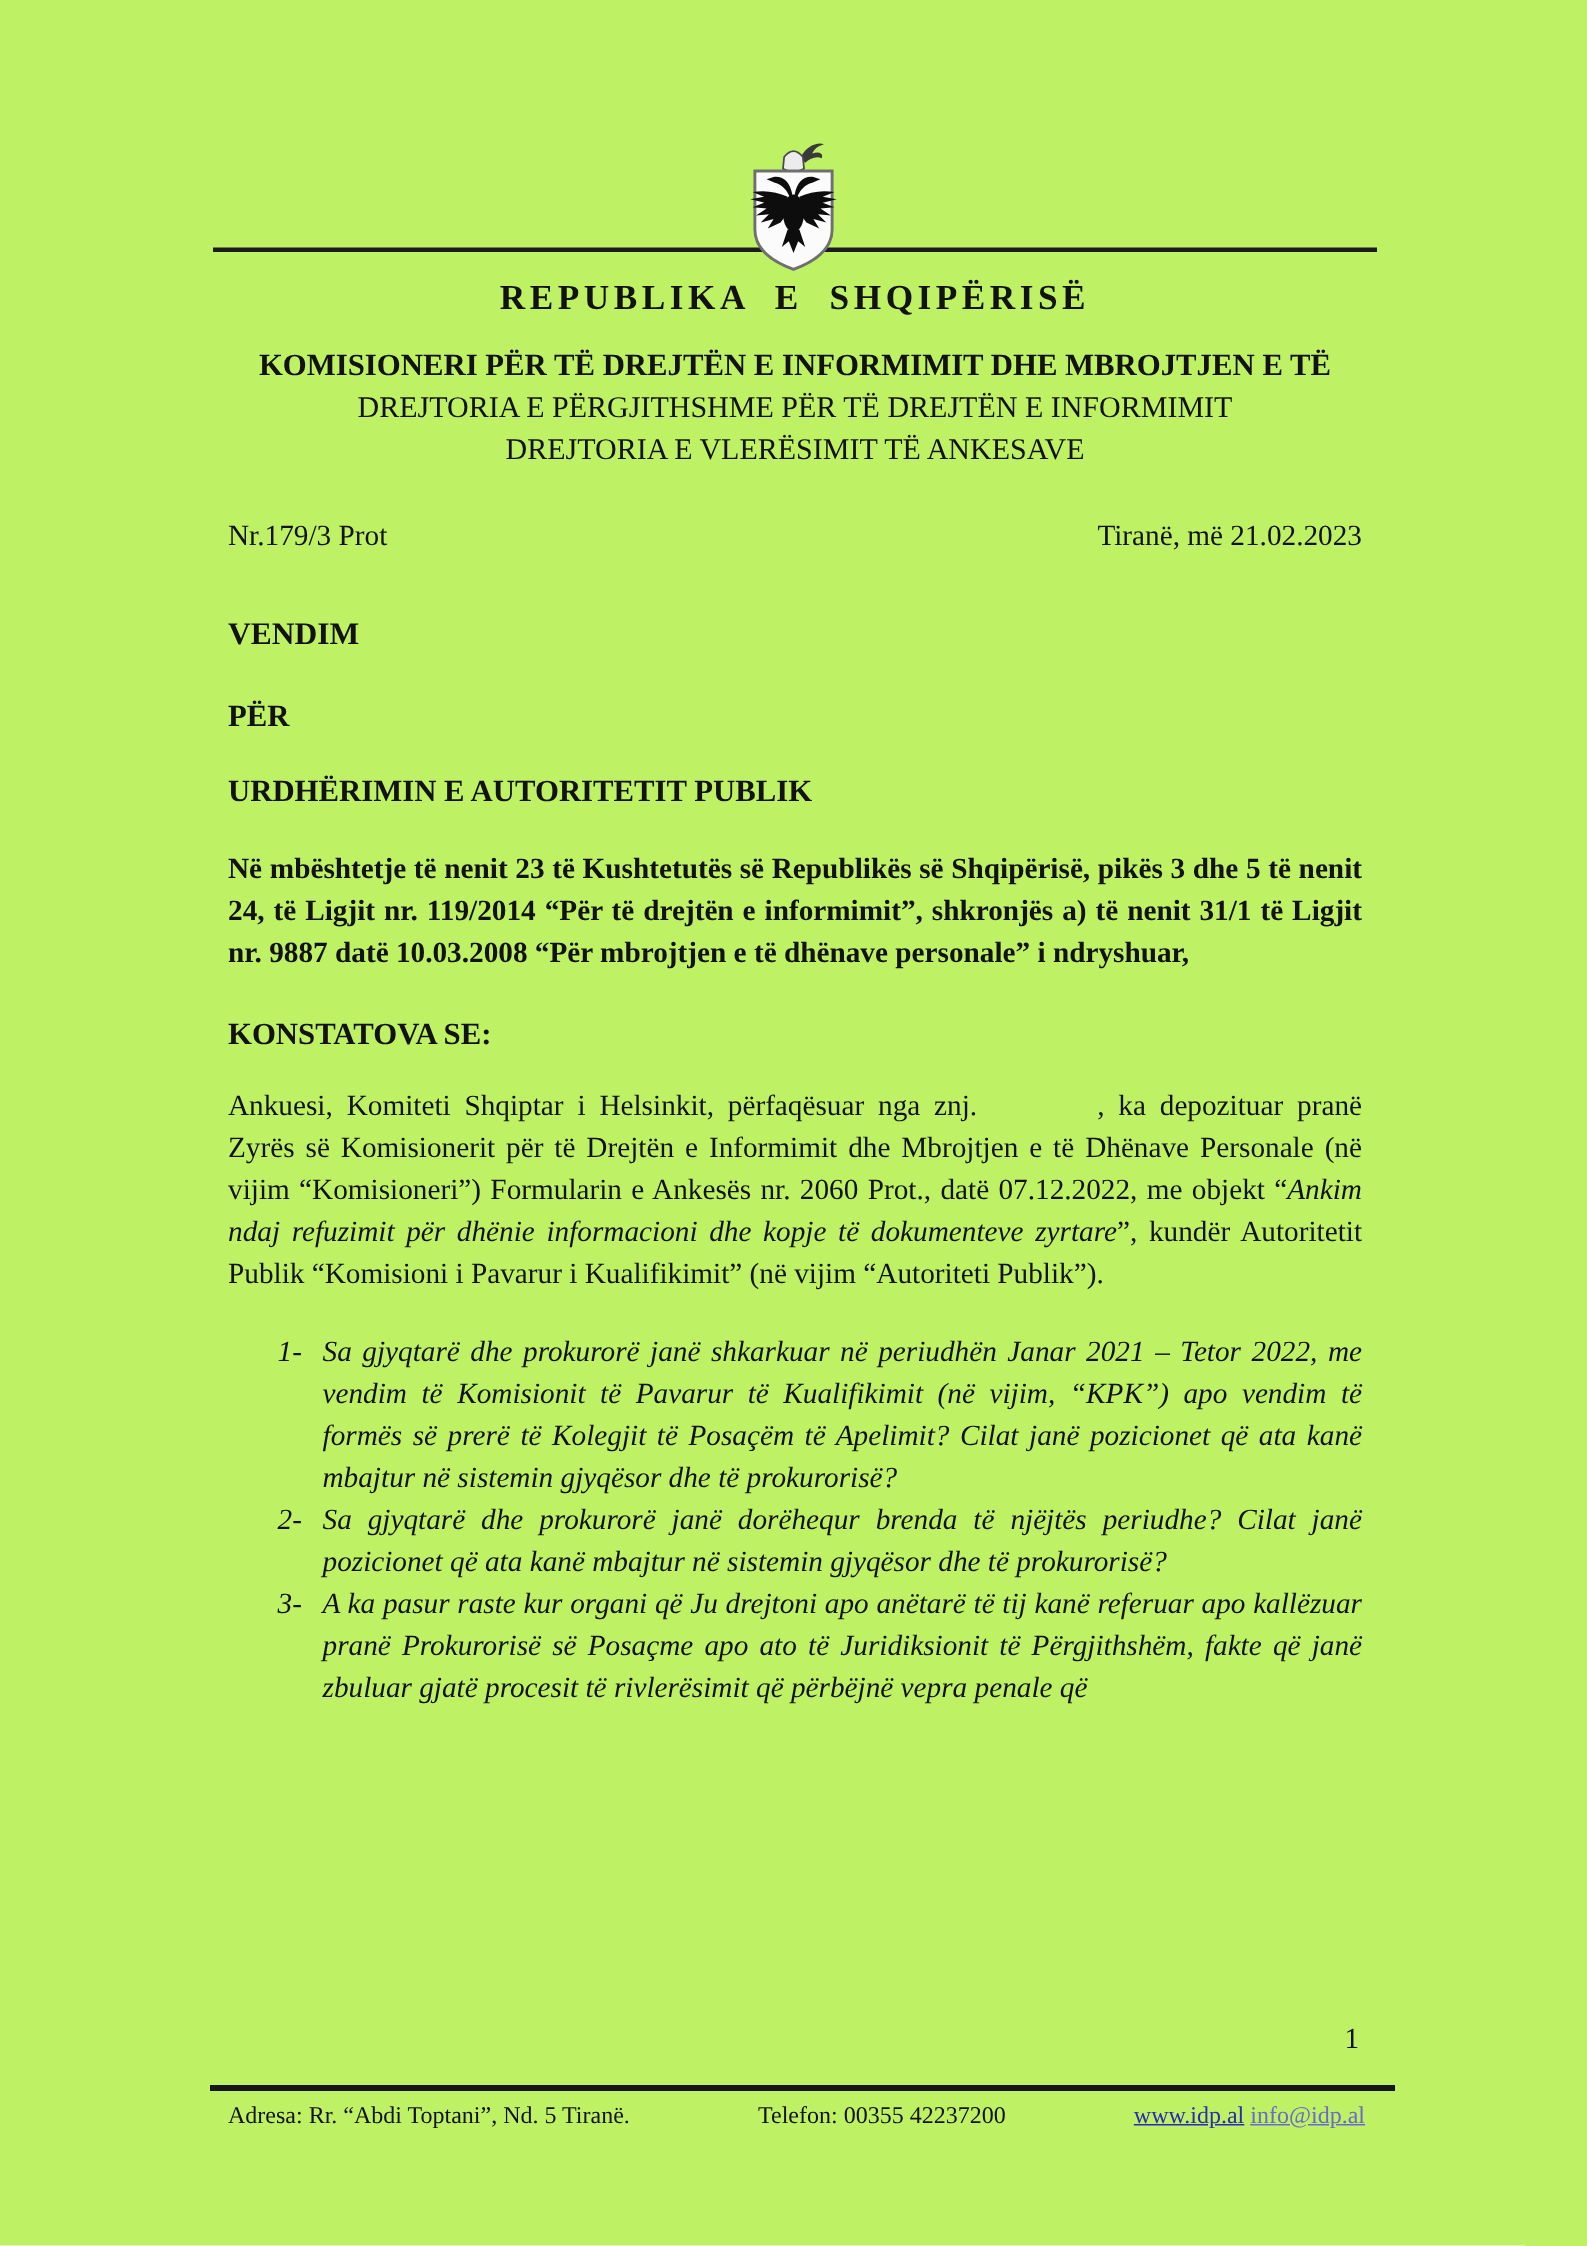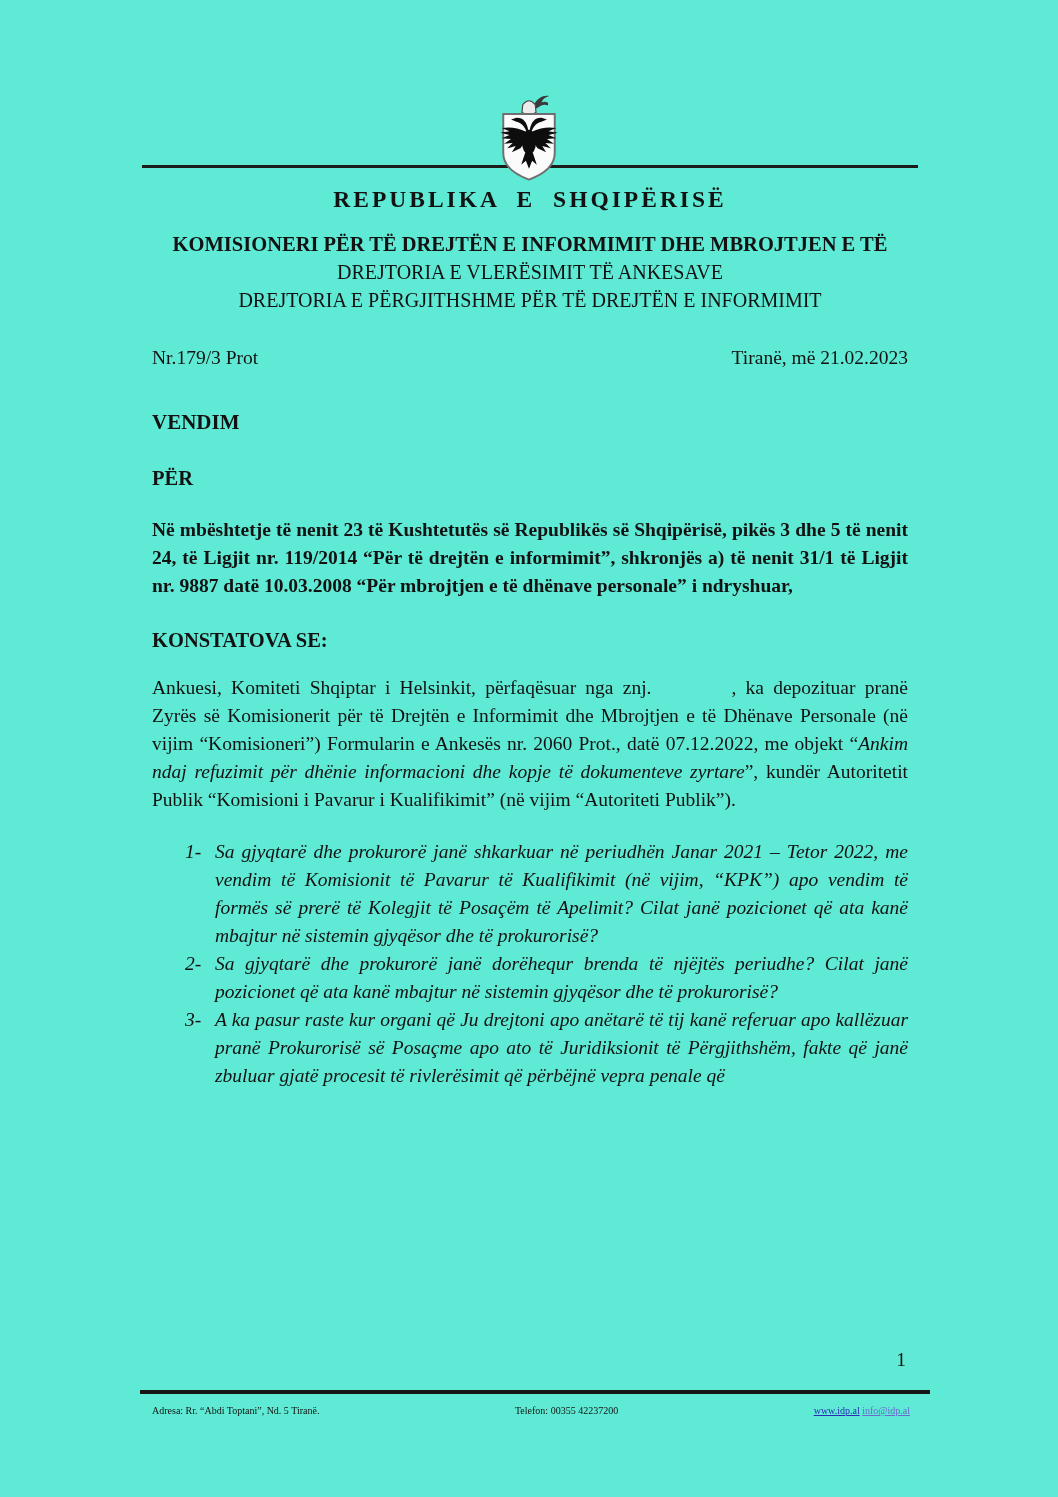"REPUBLIKA E SHQIPËRISË" .page { background: #5eead4 -> #bef264 }
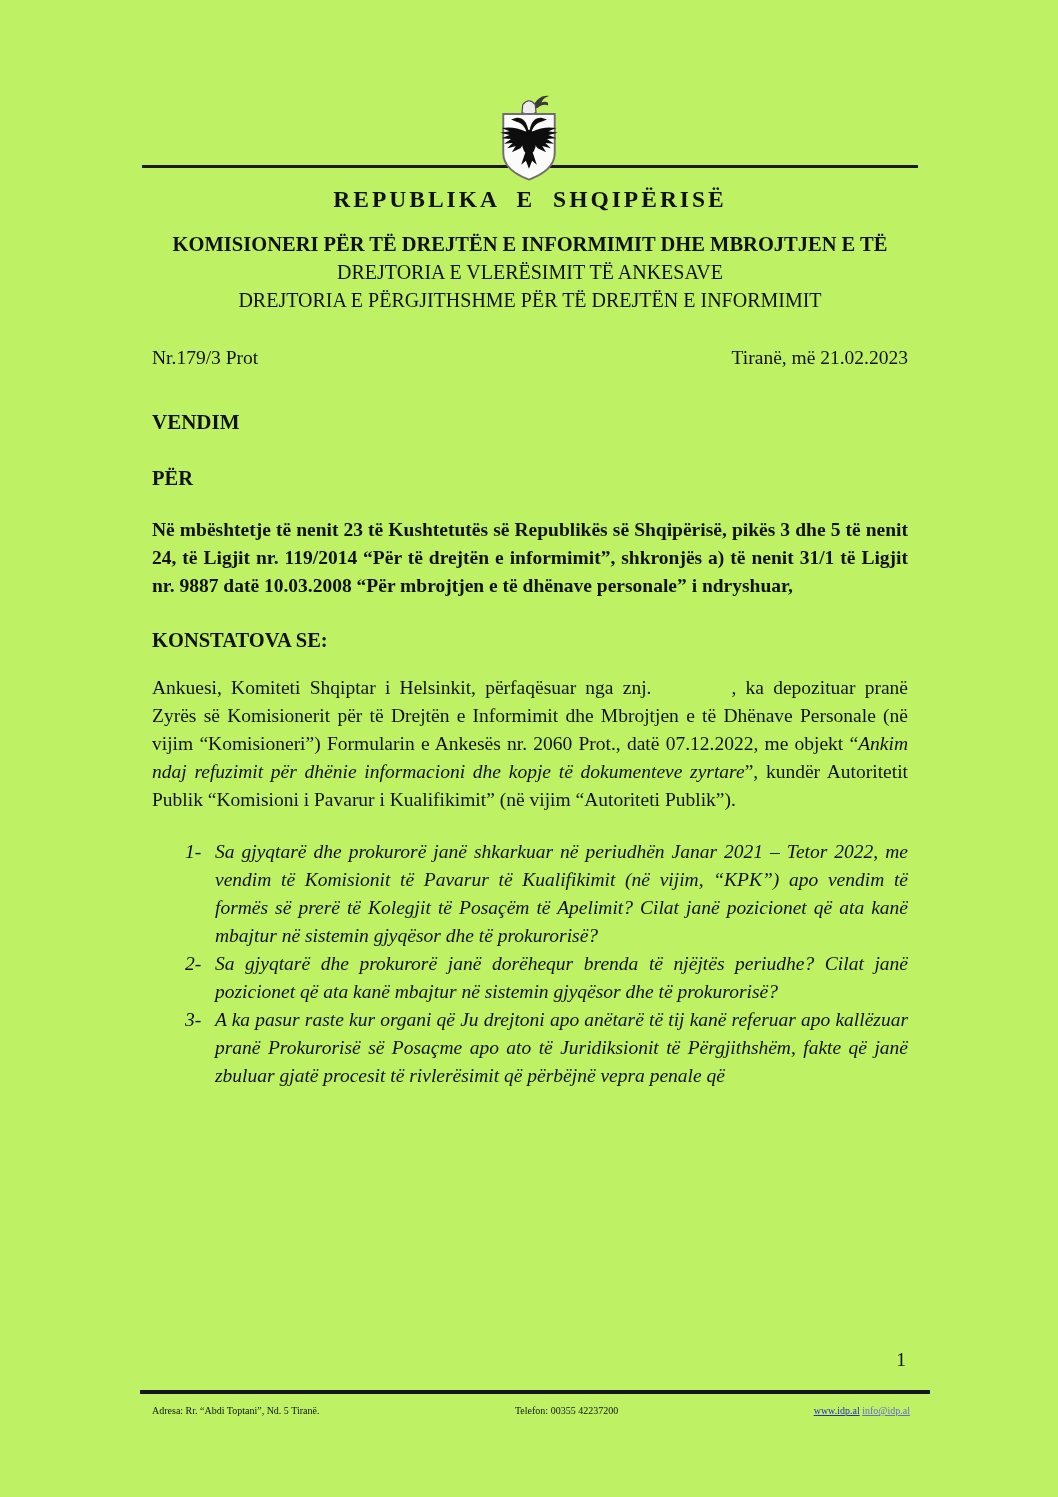"DREJTORIA E VLERËSIMIT TË ANKESAVE" div.dir { order: before "DREJTORIA E PËRGJITHSHME PËR TË" -> after "DREJTORIA E PËRGJITHSHME PËR TË" }
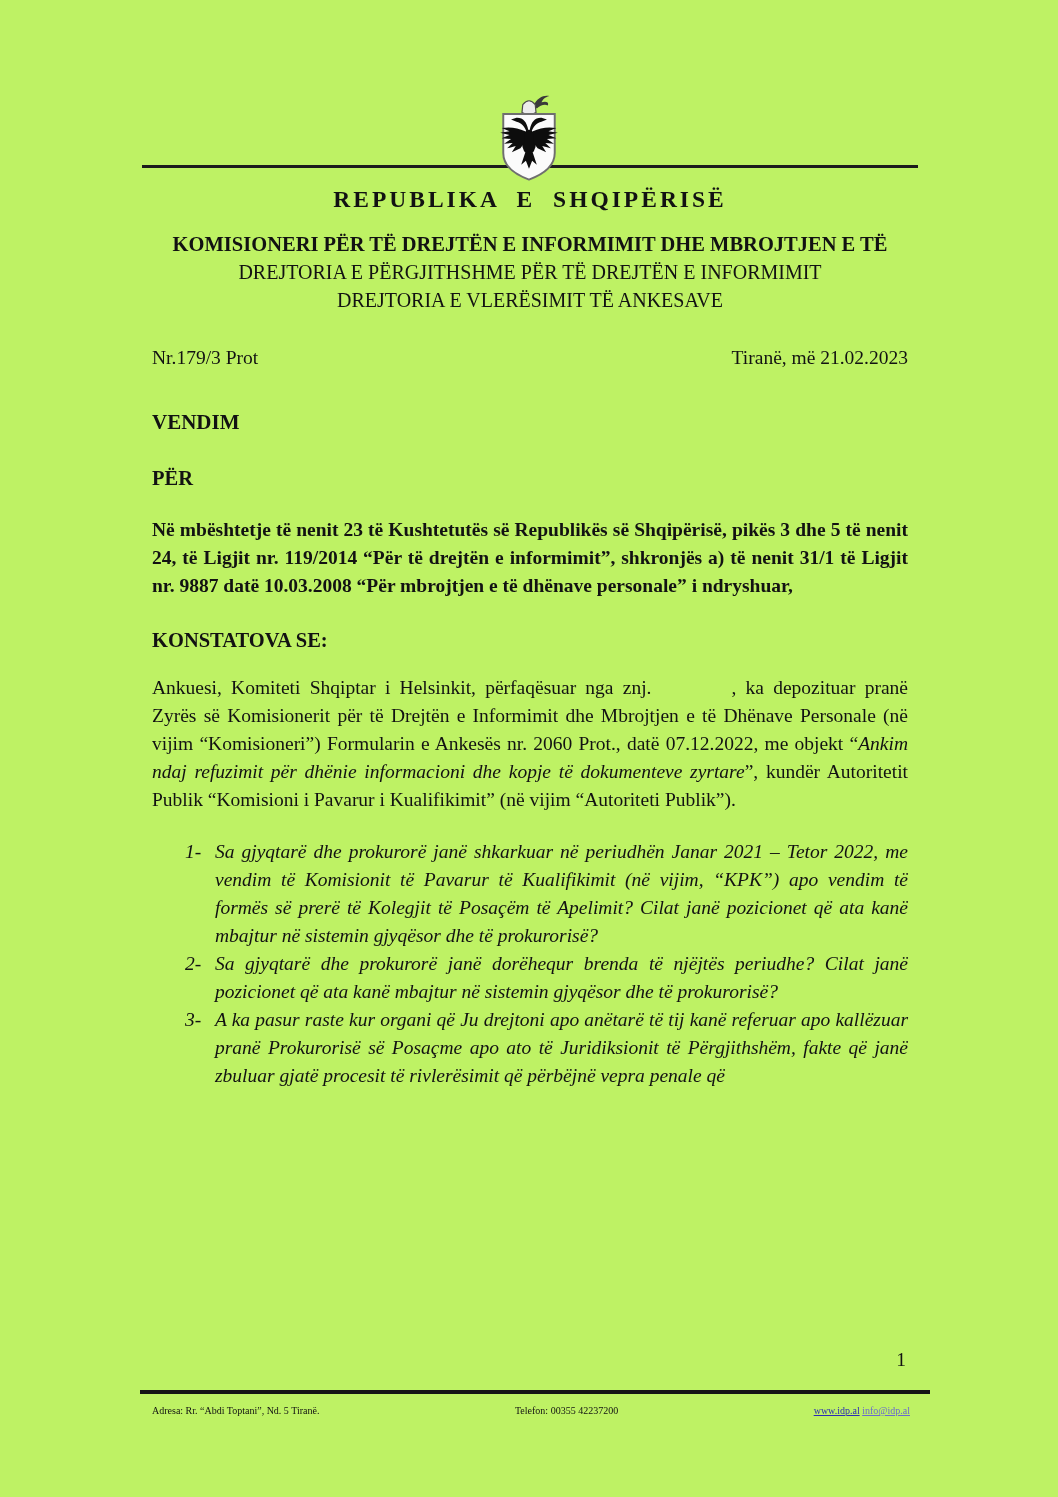"URDHËRIMIN E AUTORITETIT PUBLIK" div.h-center { html: none -> <div>URDHËRIMIN E AUTORITETIT PUBLIK</div> }
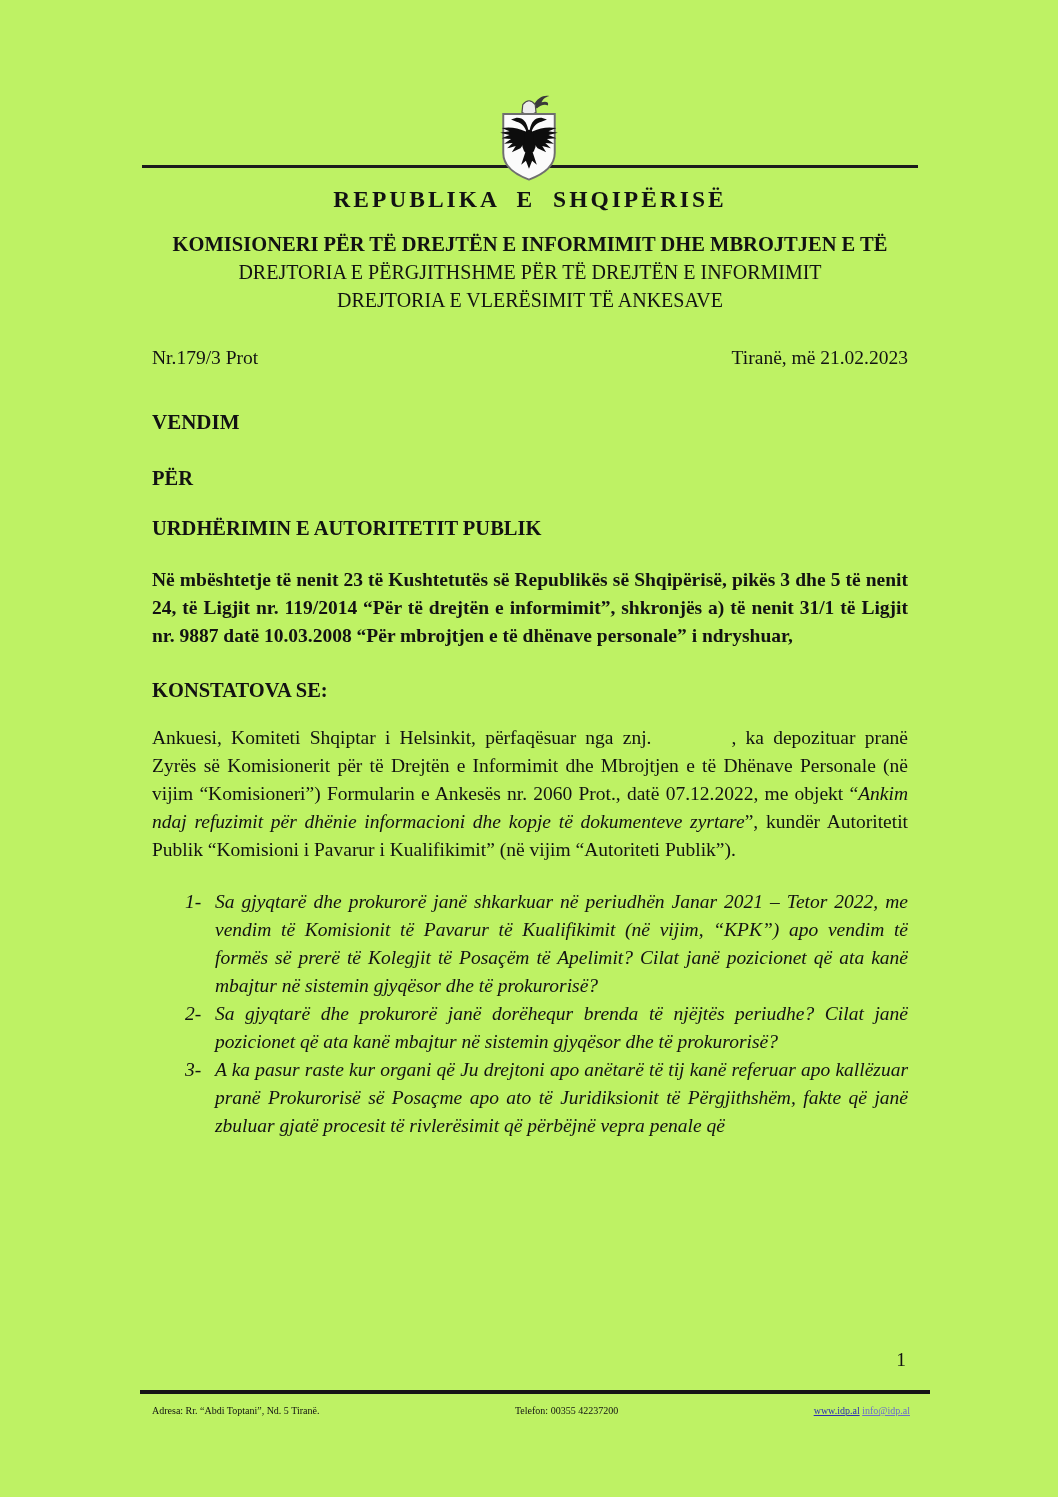"Adresa: Rr. “Abdi Toptani”, Nd." .footer { font-size: 10px -> 16px }
